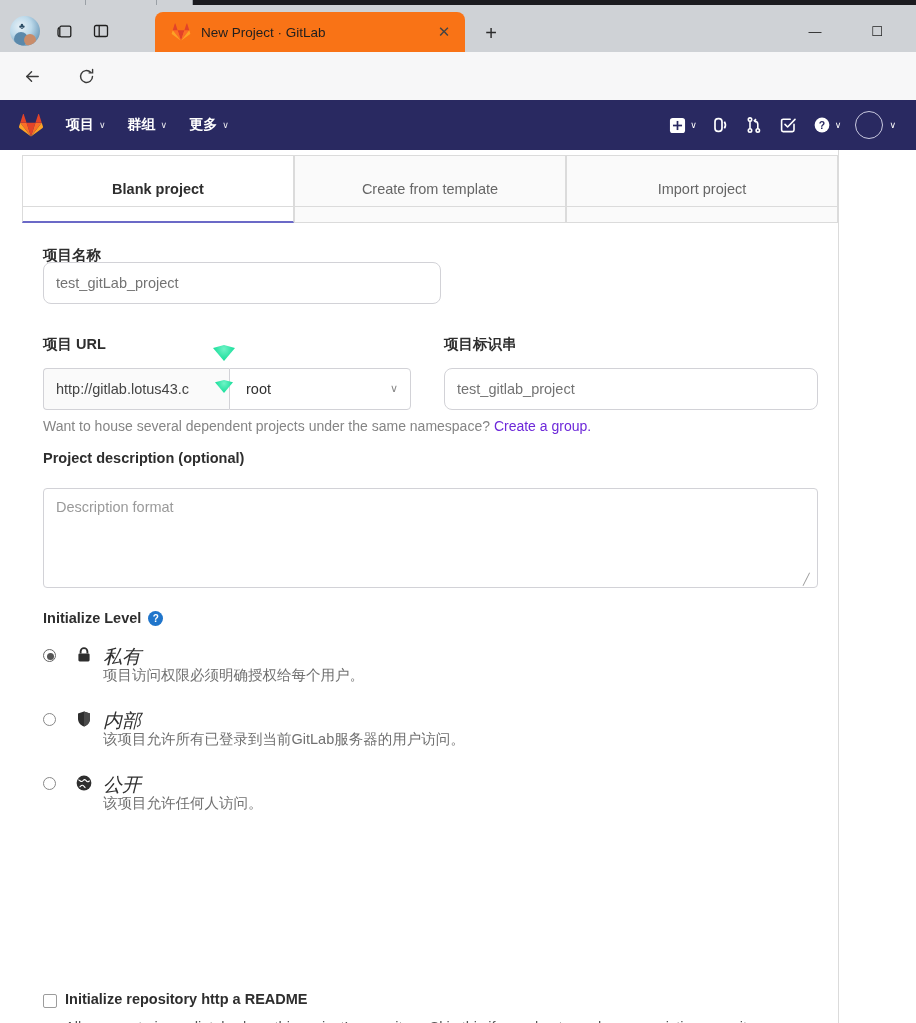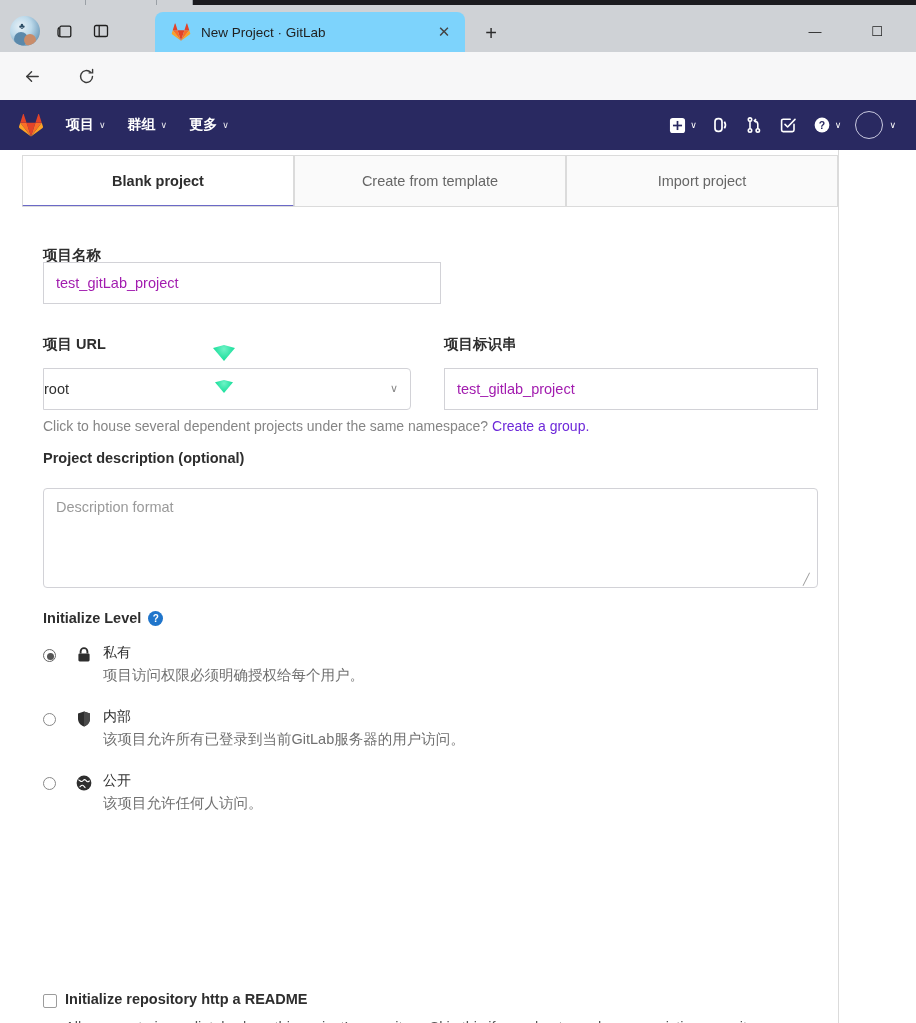"New Project · GitLab" .tab { background: #7dd3fc -> #f97316 }
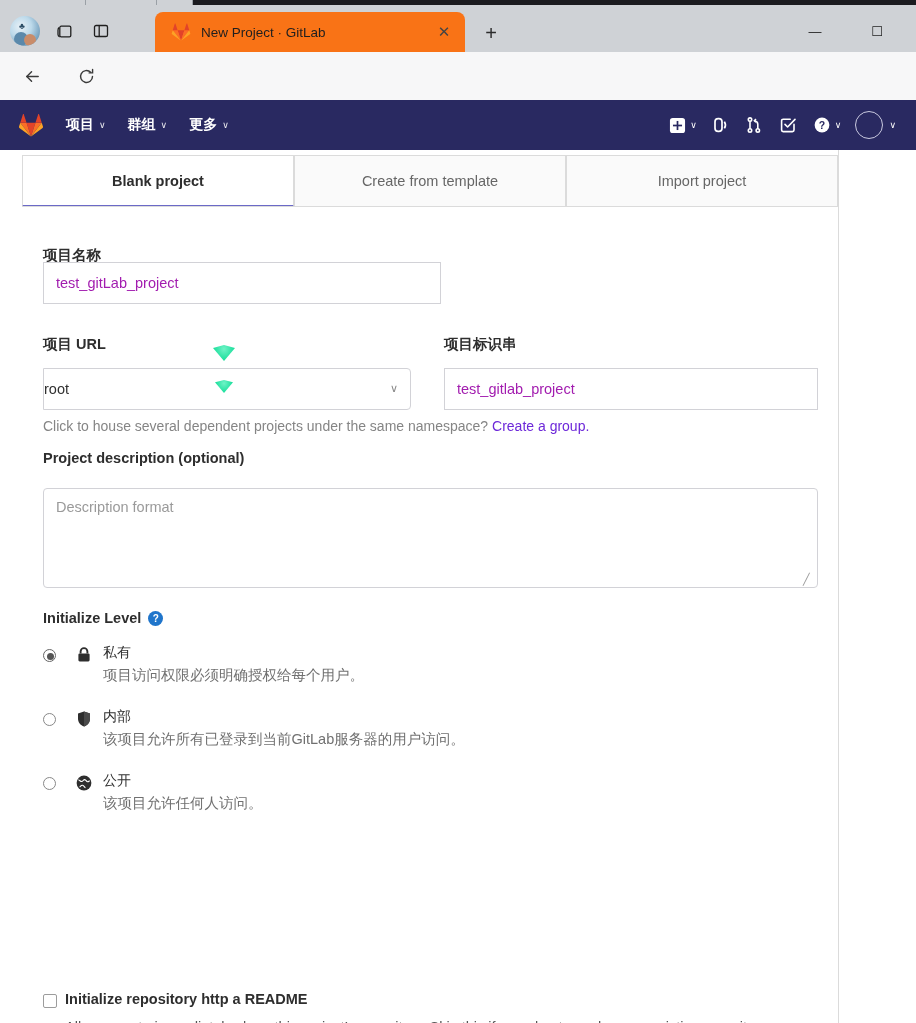"Blank project" .gtab { height: 52px -> 68px }
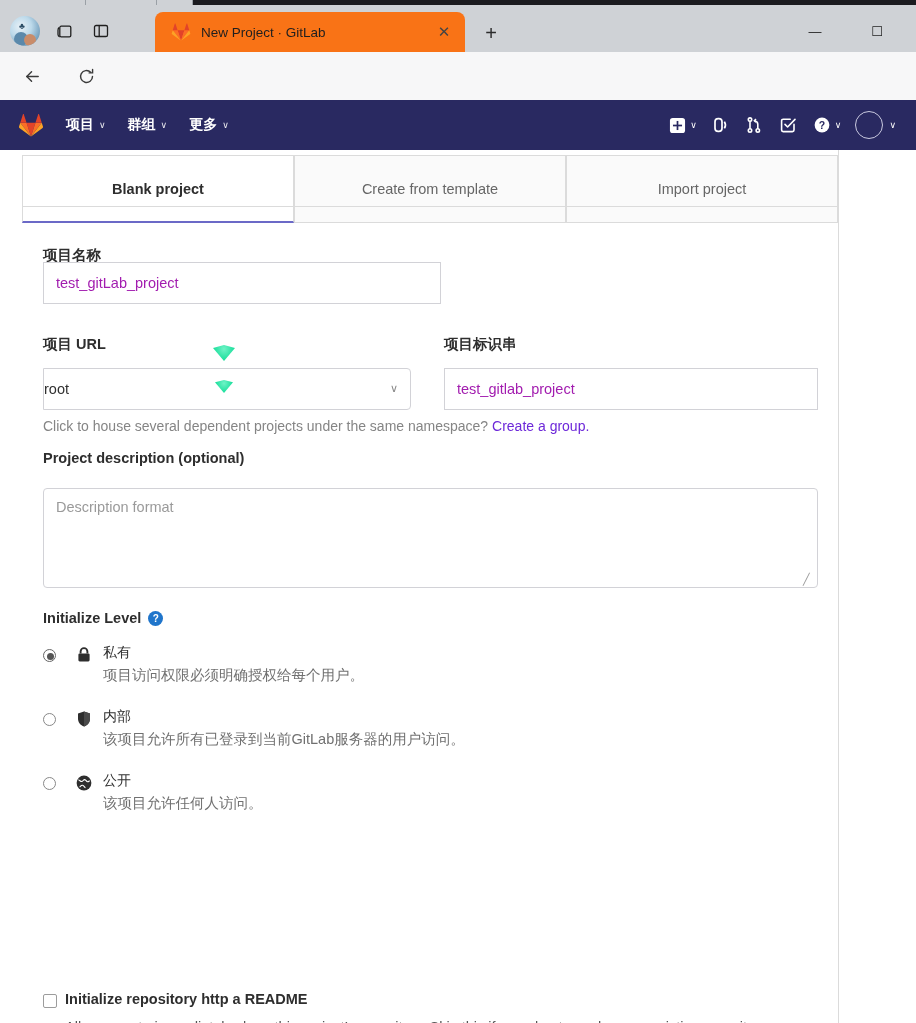"test_gitLab_project" .txt-input { border-radius: 0 -> 8px; color: #a21caf -> #737373 }
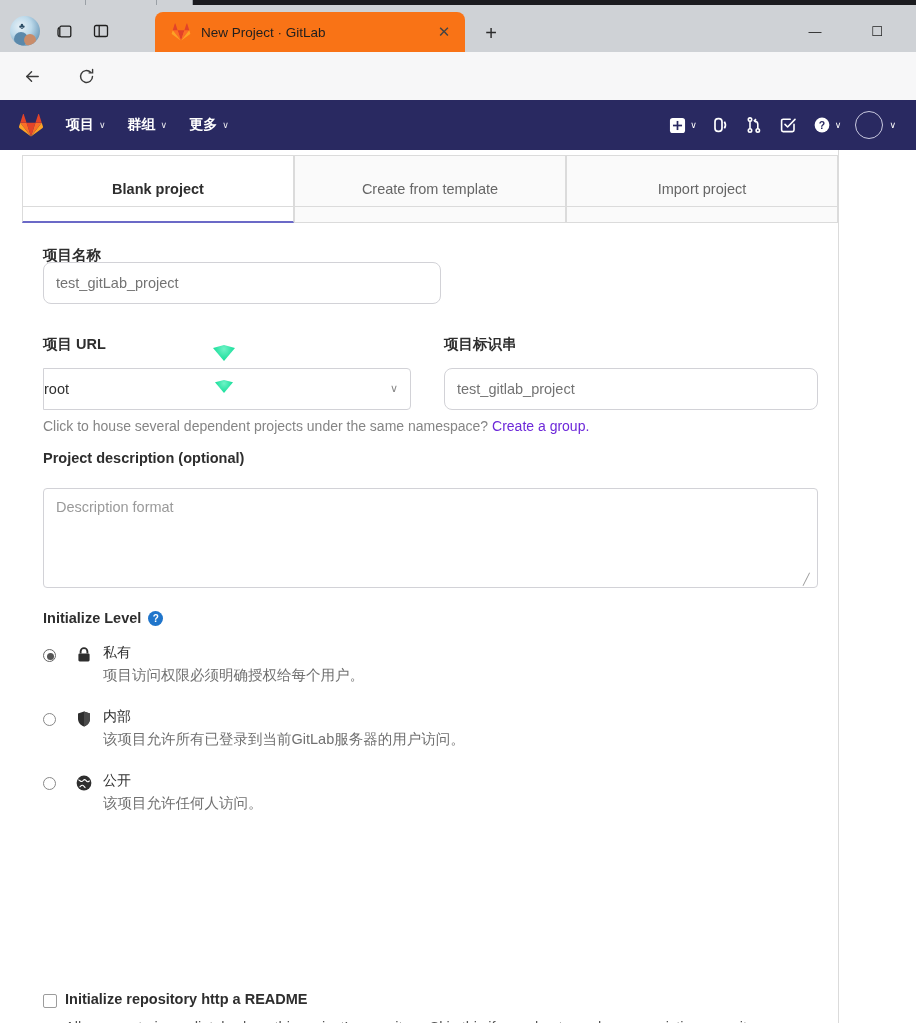"http://gitlab.lotus43.c" div.url-prefix { html: none -> <div>http://gitlab.lotus43.c</div> }
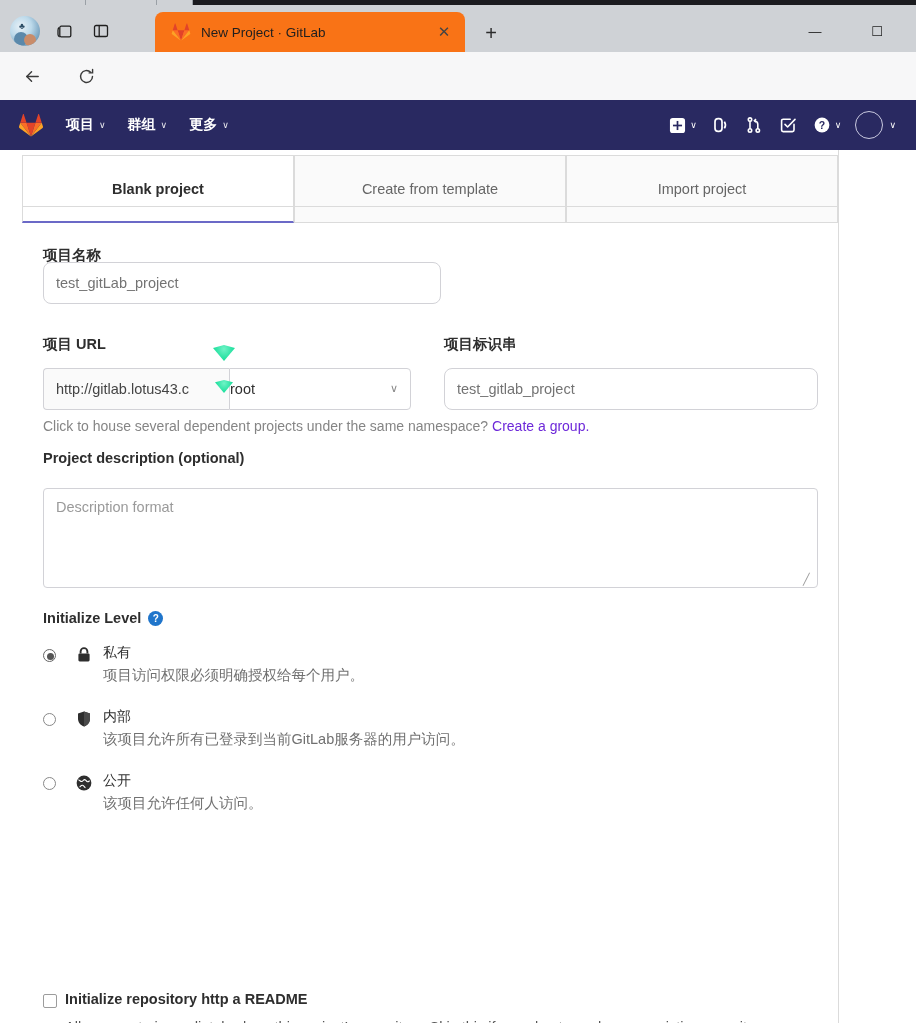"root" .url-select { padding: 0 0 -> 0 16px }
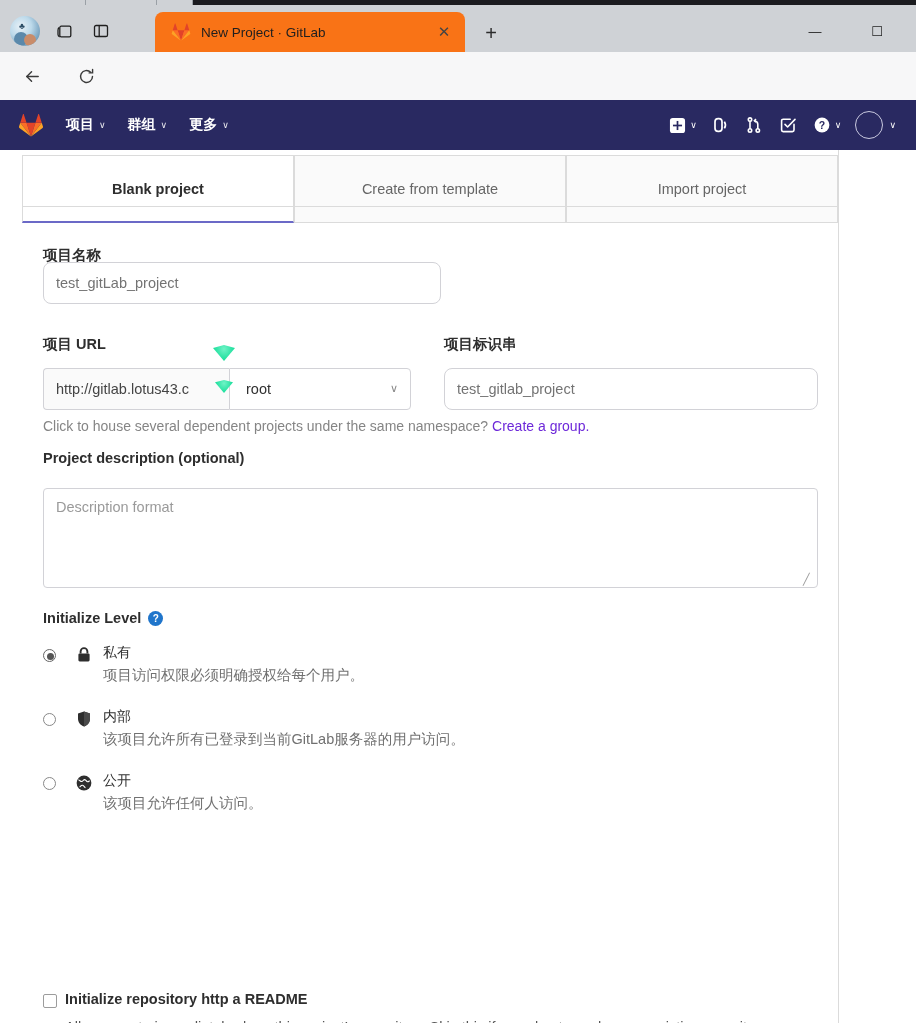"Click to house several dependent" span { text: Click -> Want }
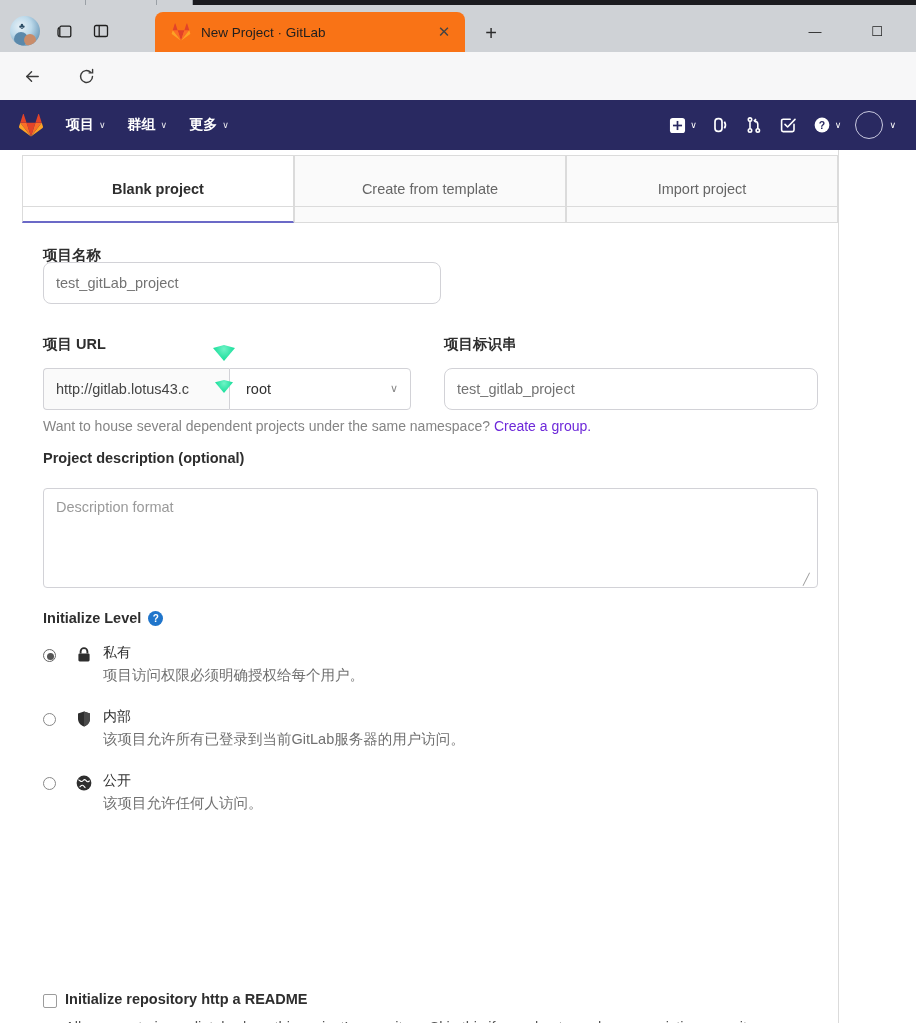"私有" .vis-name { font-size: 14px -> 19px; font-style: none -> italic }
